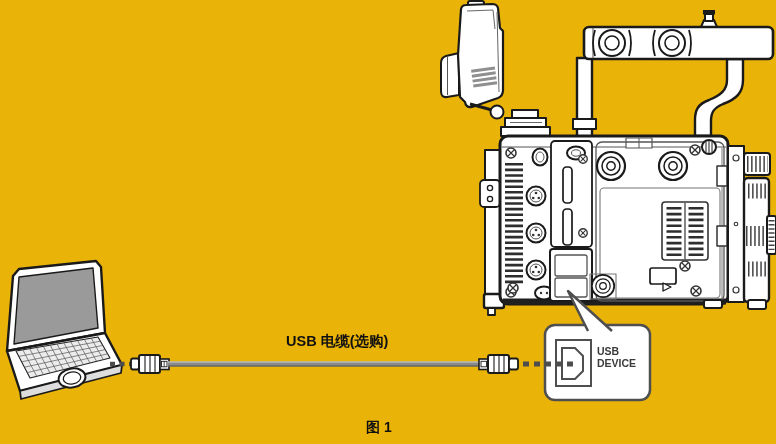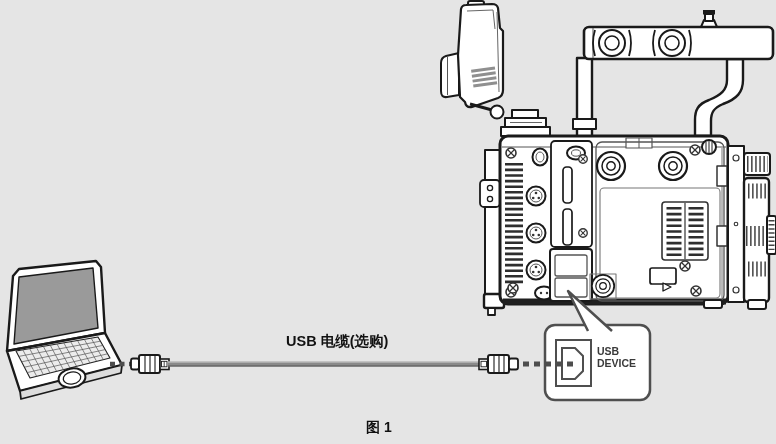"USB" .canvas { background: #e5e5e5 -> #eab308 }
